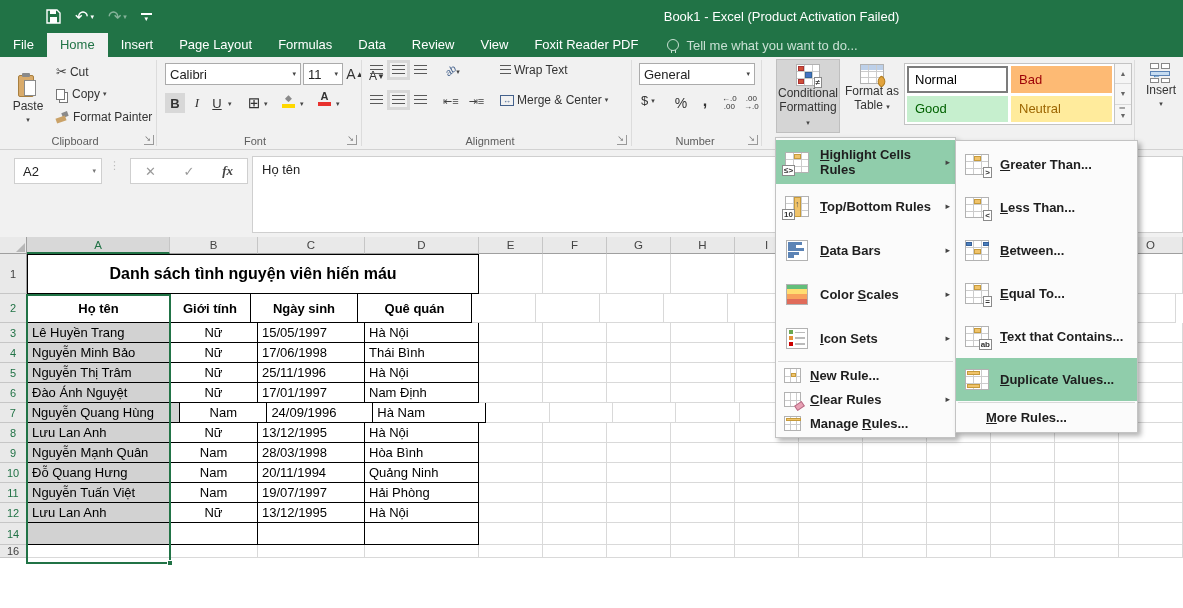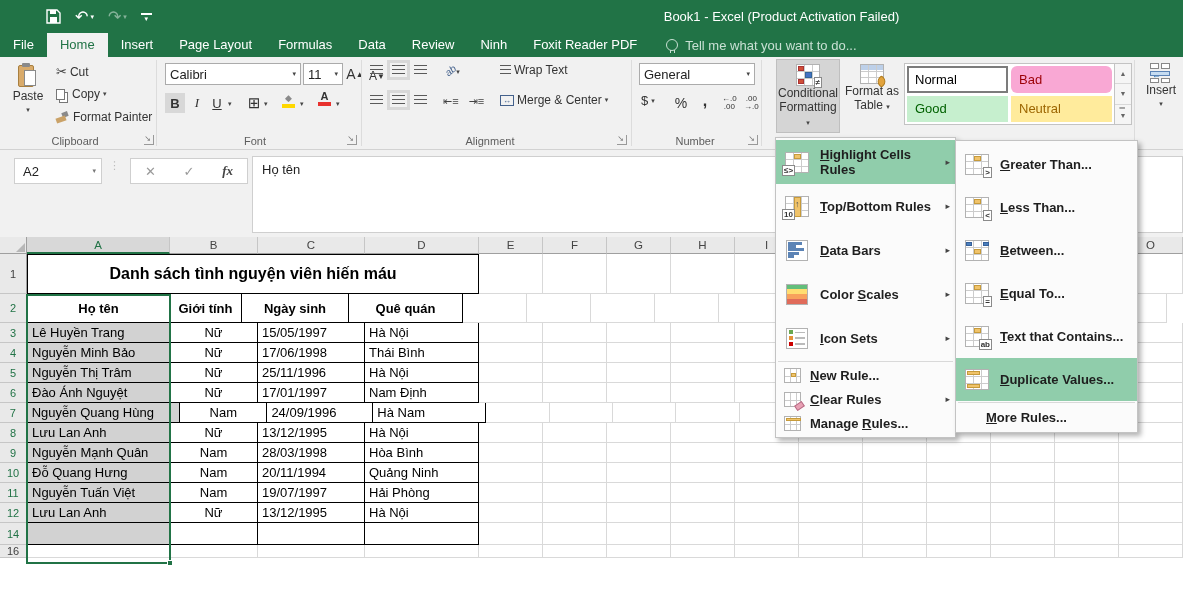"Ninh" span.rtab { text: Ninh -> View }
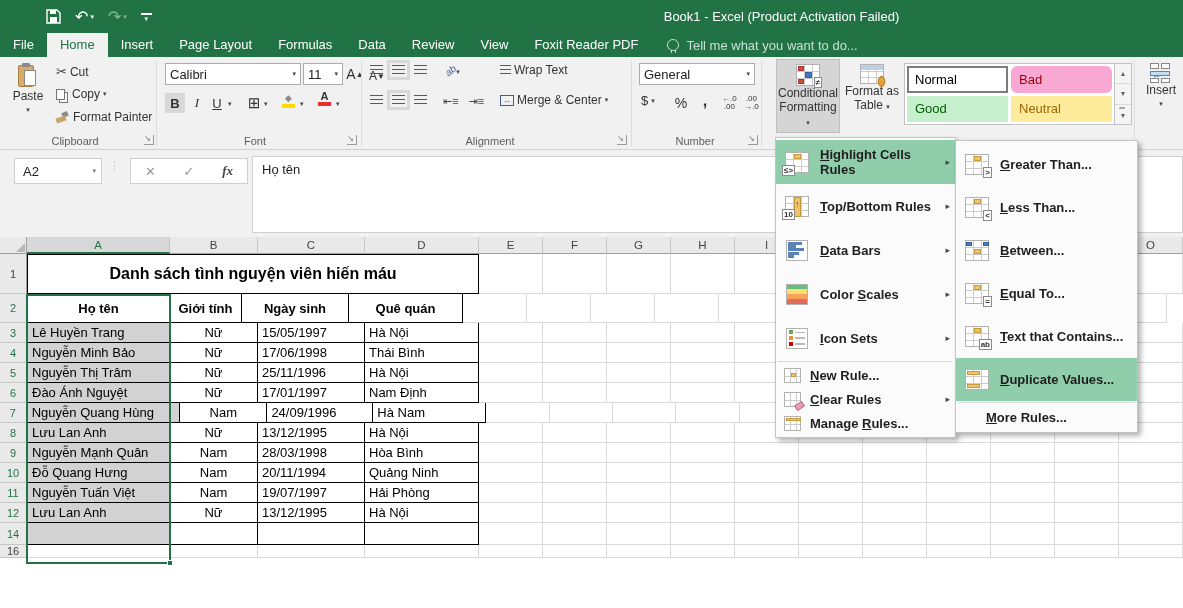"Bad" div.galcell { background: #f9a8d4 -> #fdba74; border-radius: 6px -> none }
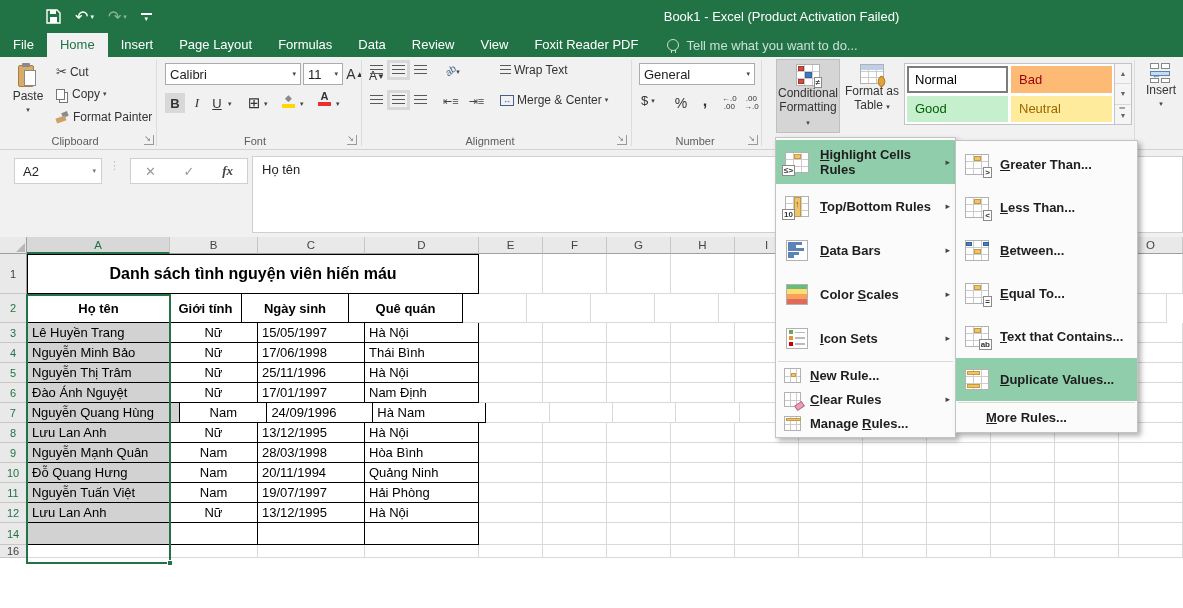"Paste" div.bigbtn { top: 3px -> 13px }
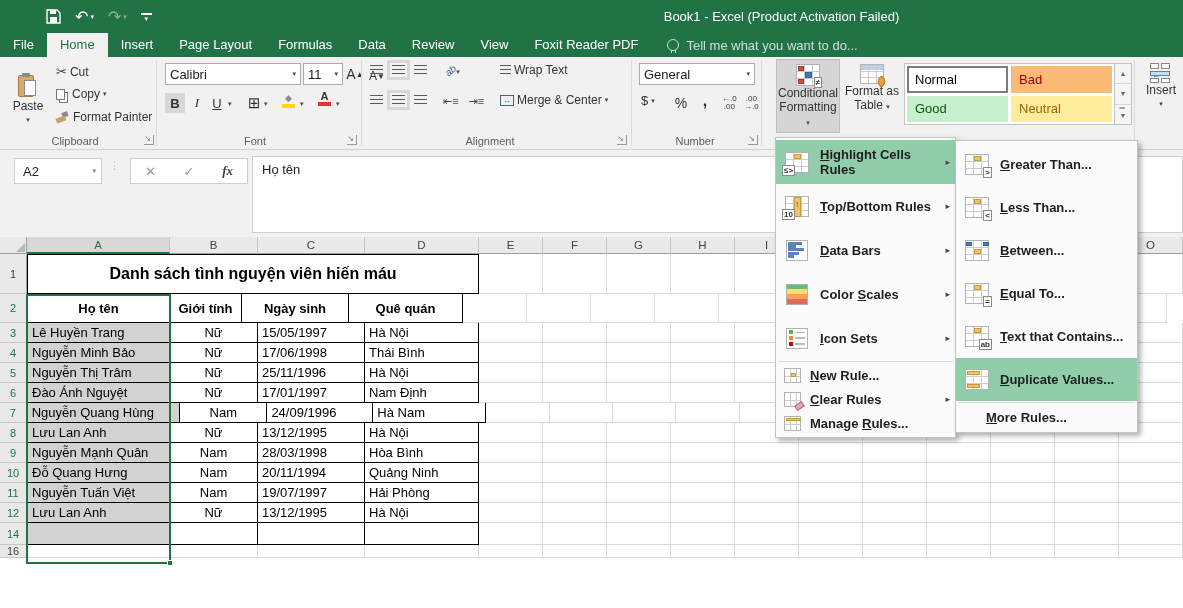"Giới tính" div.tcell { width: 72px -> 81px }
